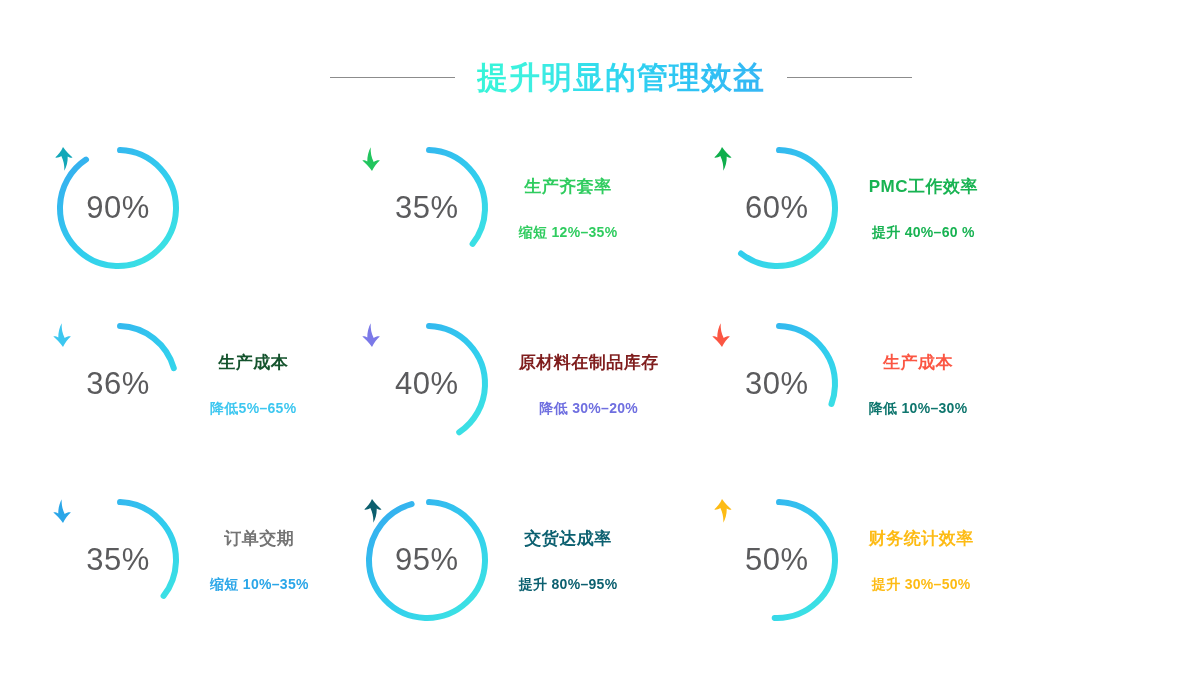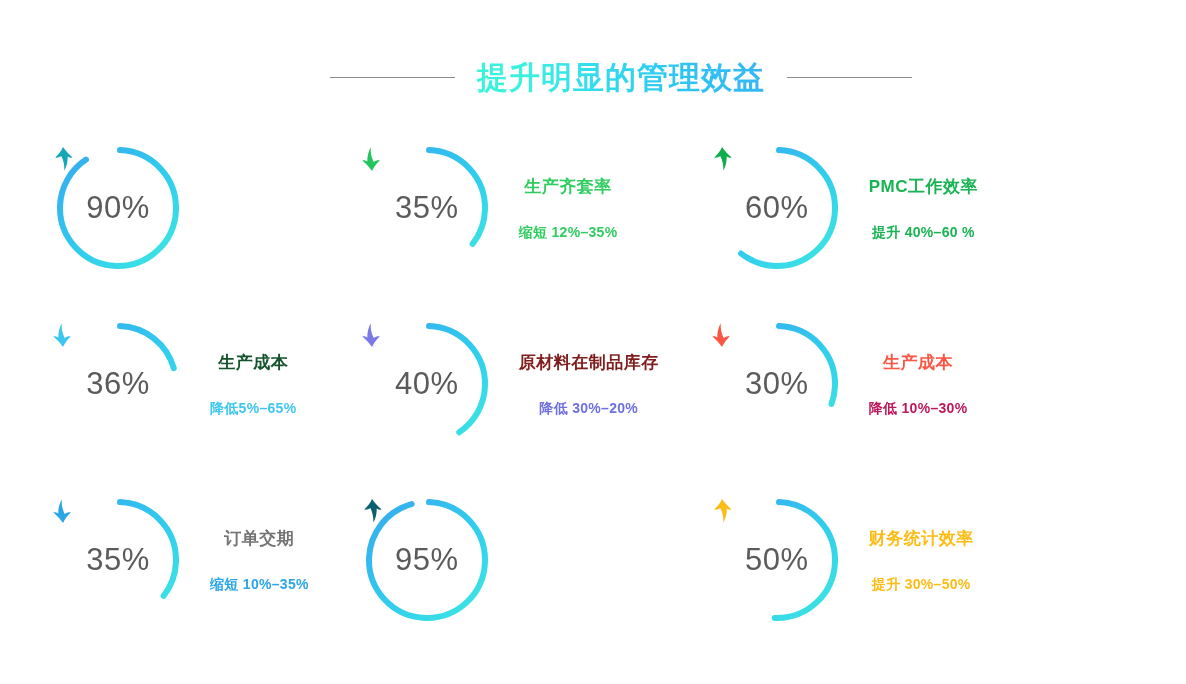"降低 10%–30%" div.lbl-sub { color: #be185d -> #0f766e }
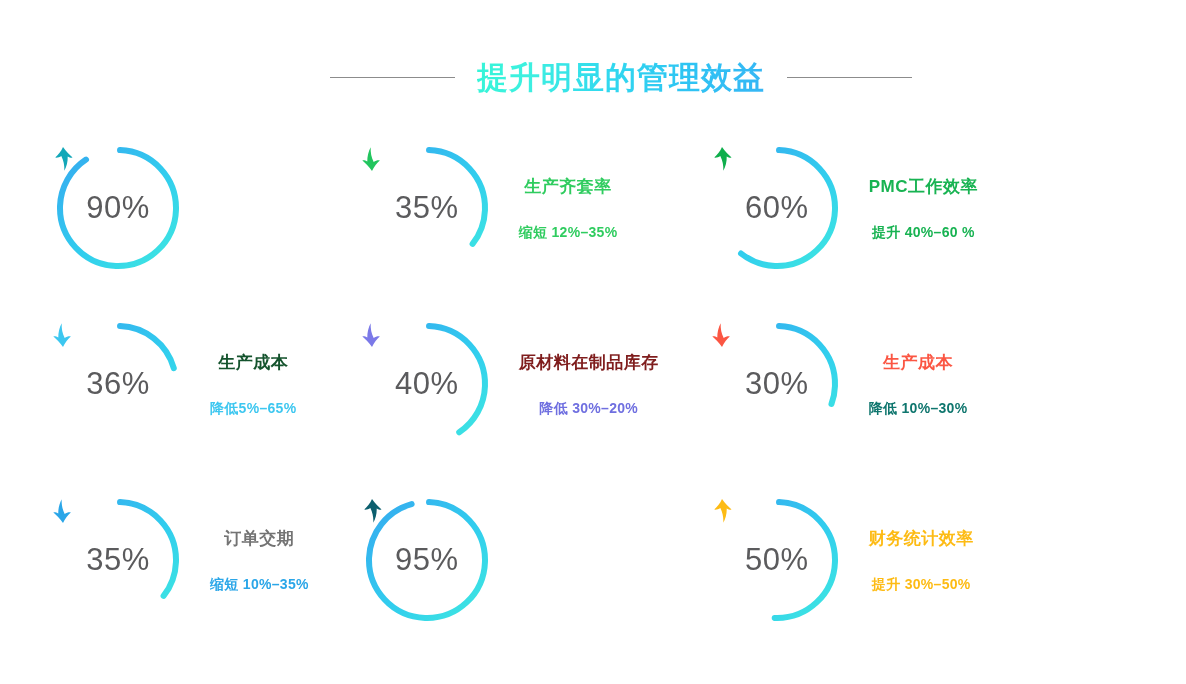"交货达成率" div.labels { html: none -> <div> <div>交货达成率</div> <div>提升 80%–95%</div> </div> }
